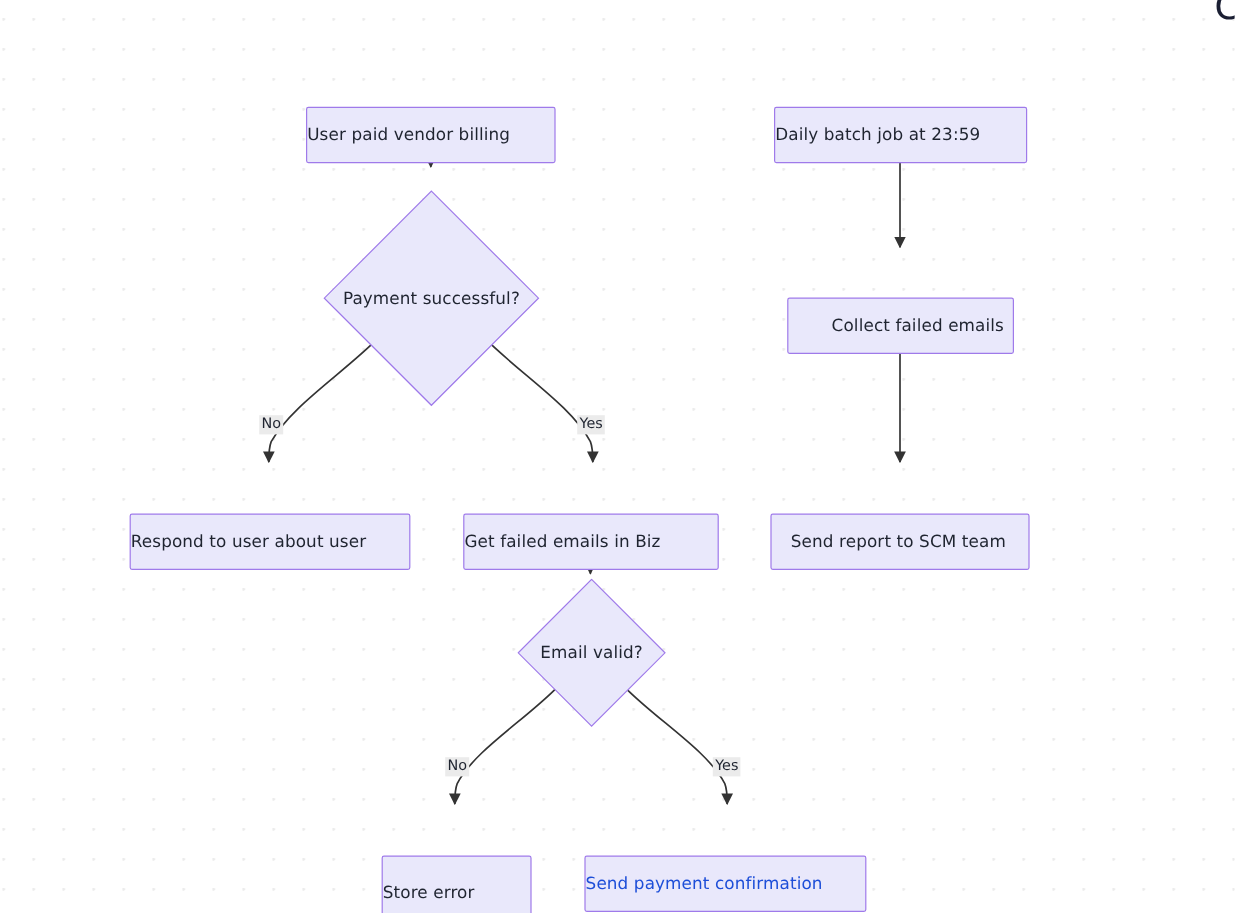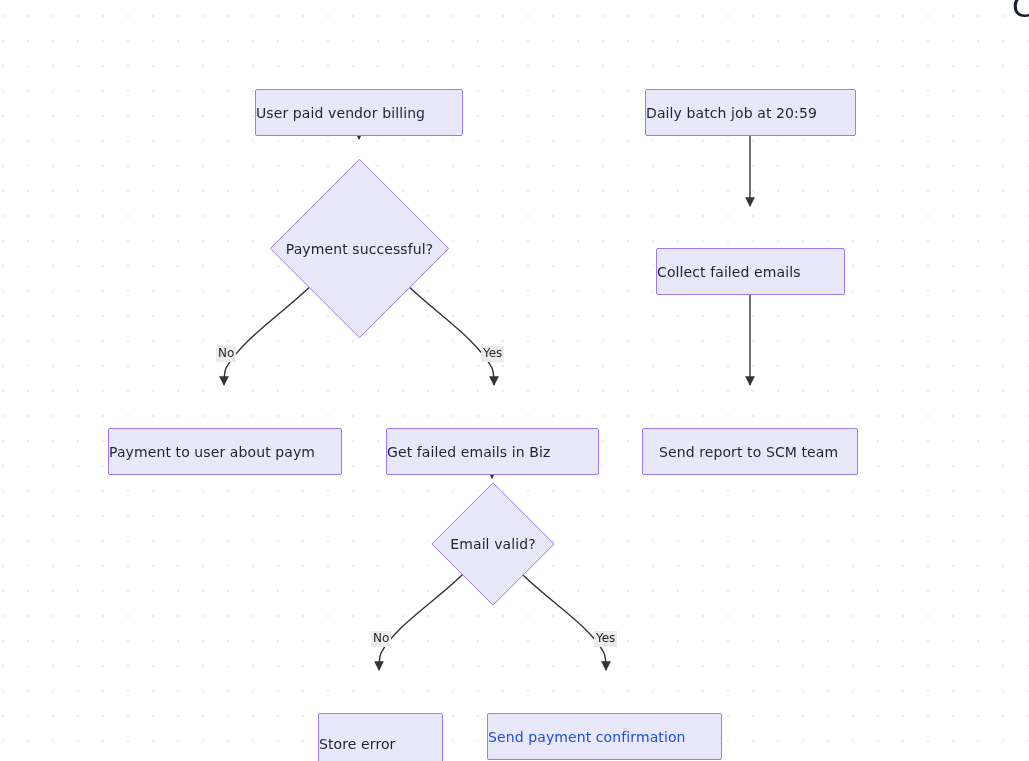"Daily batch job at 20:59" span { text: 20:59 -> 23:59 }
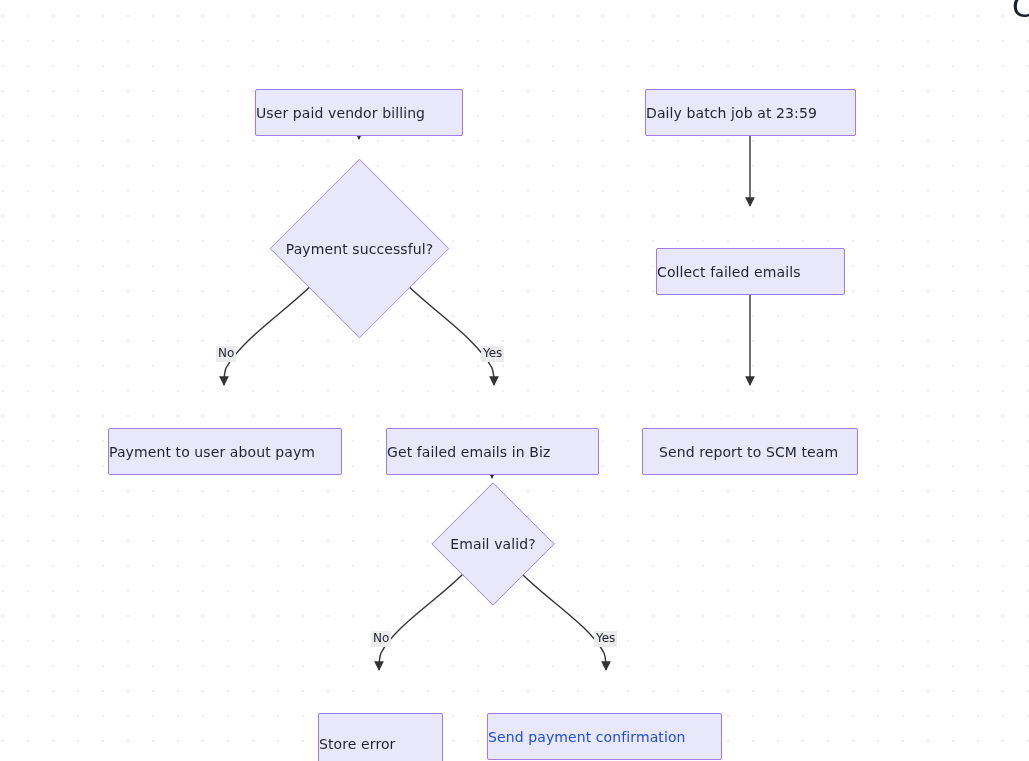"Collect failed emails" div.node { padding-left: none -> 36px }
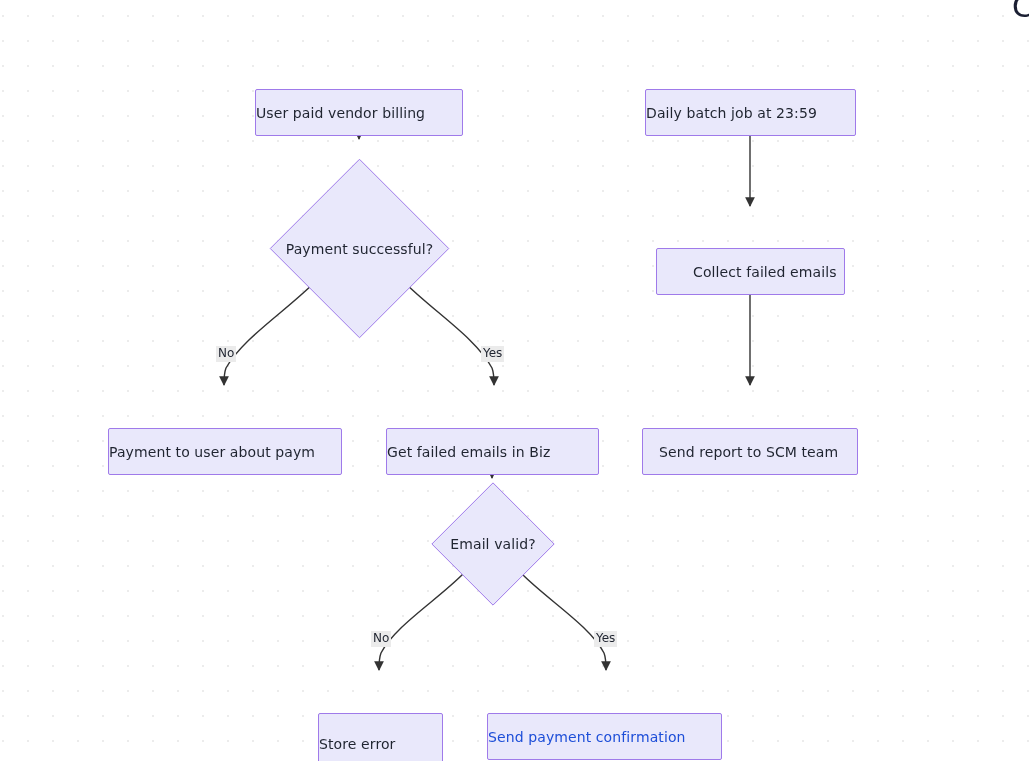"Payment to user about paym" span { text: Payment to user about paym -> Respond to user about user }
